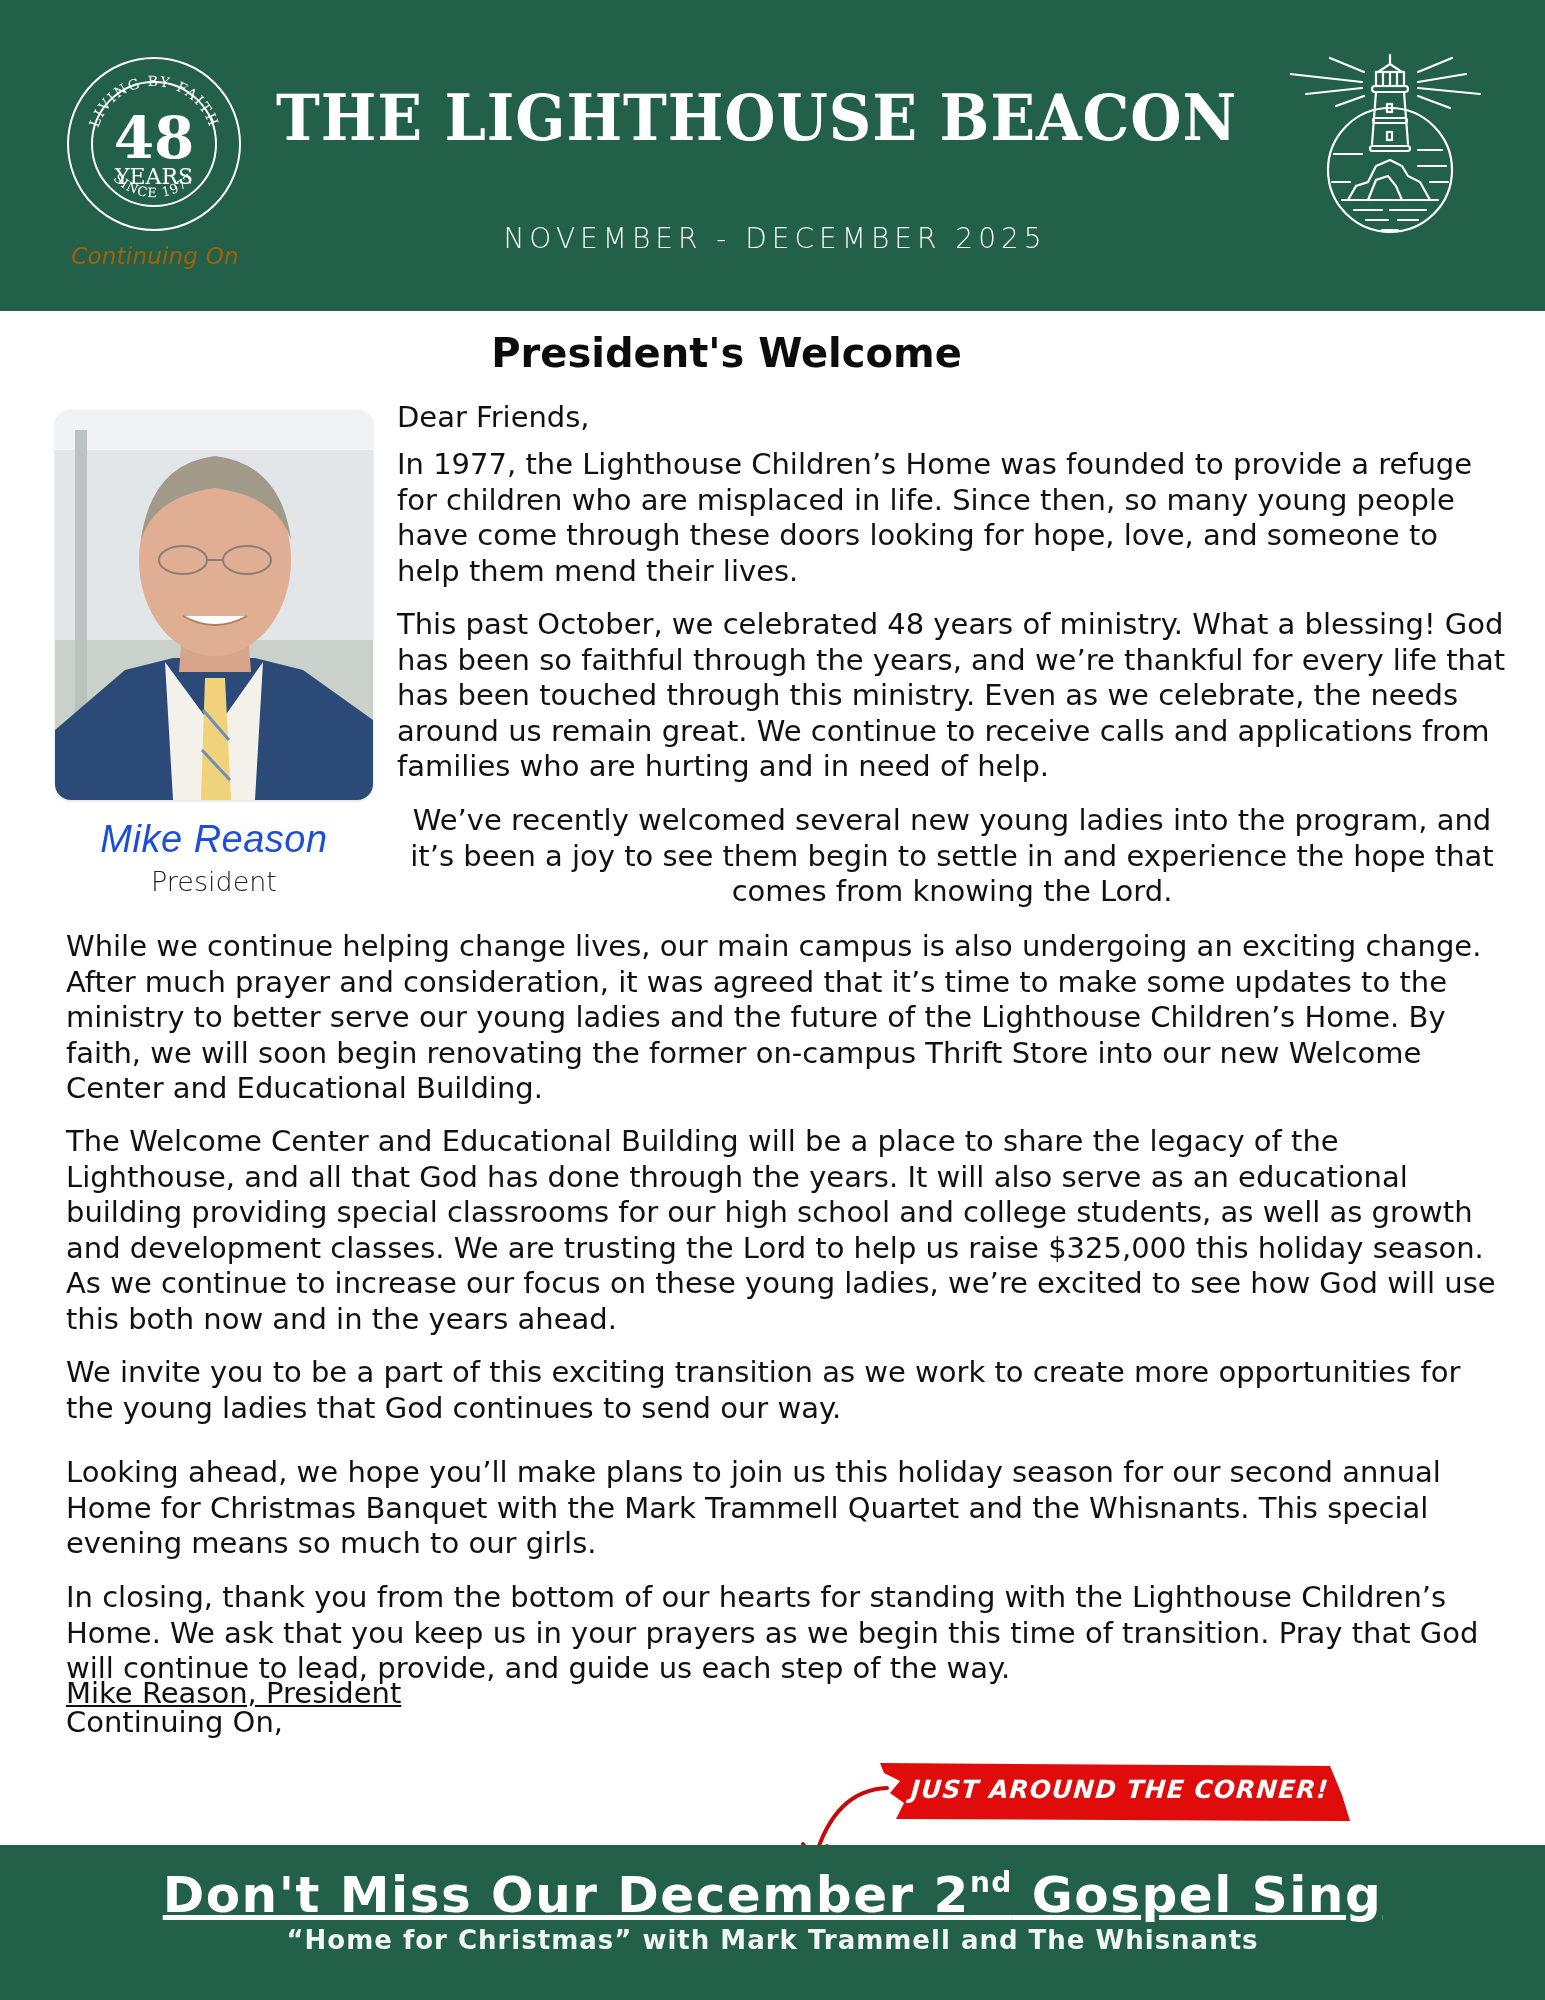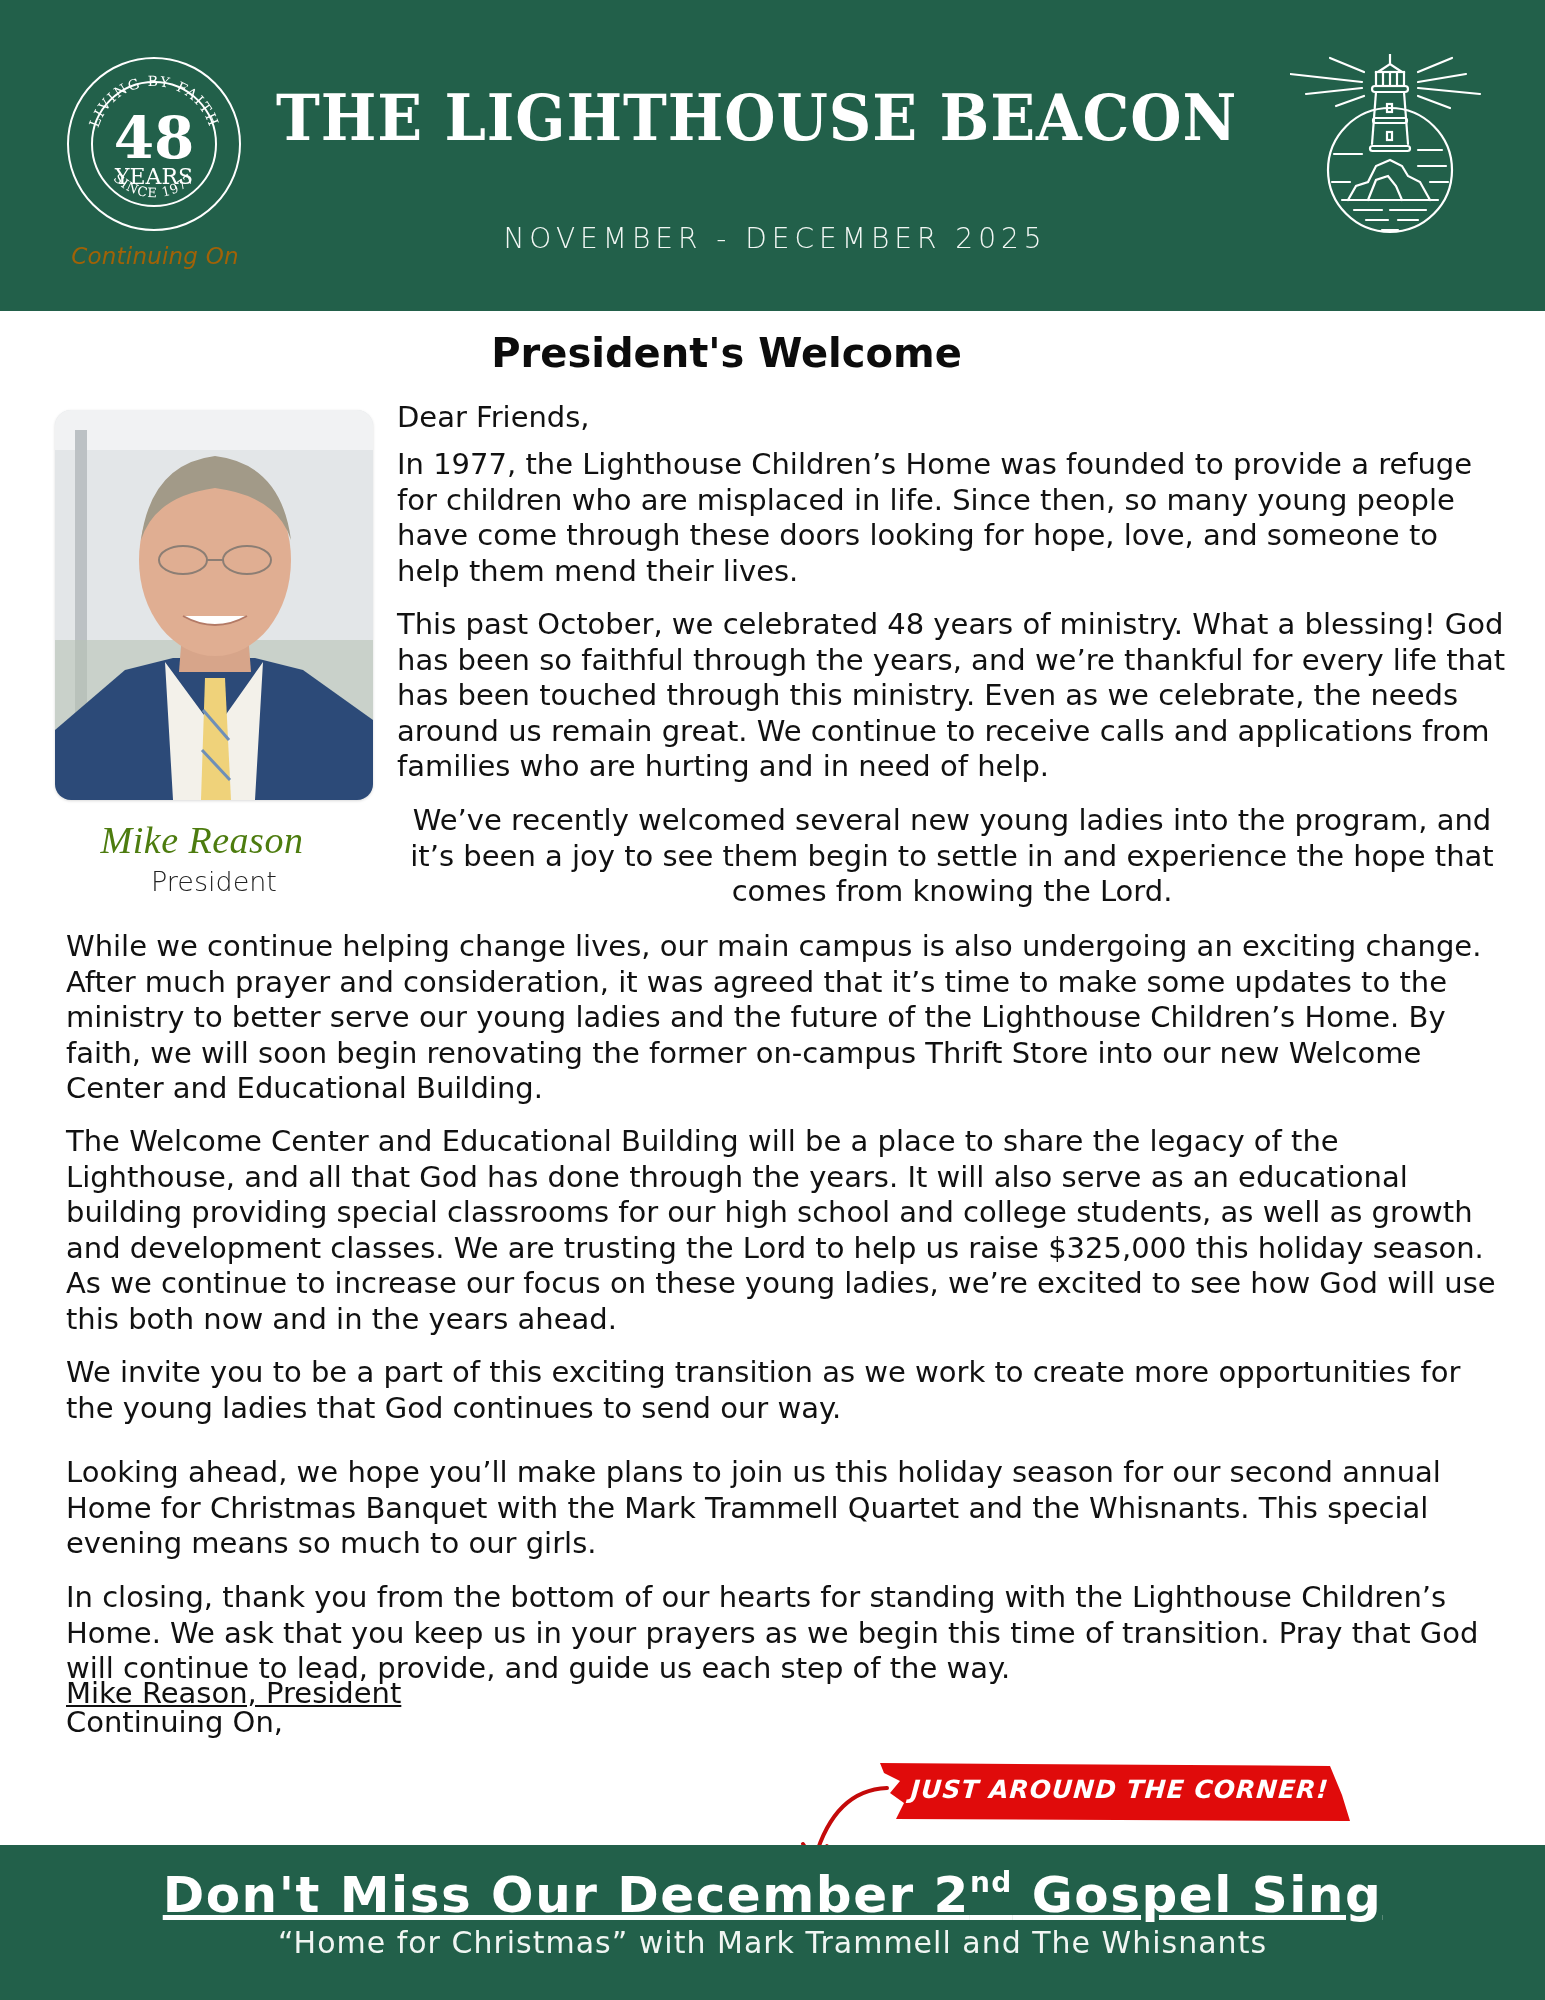"Mike Reason" .signature { color: #4d7c0f -> #1d4ed8; font-family: Liberation Serif, serif -> Liberation Sans, sans-serif; left: 43px -> 55px }
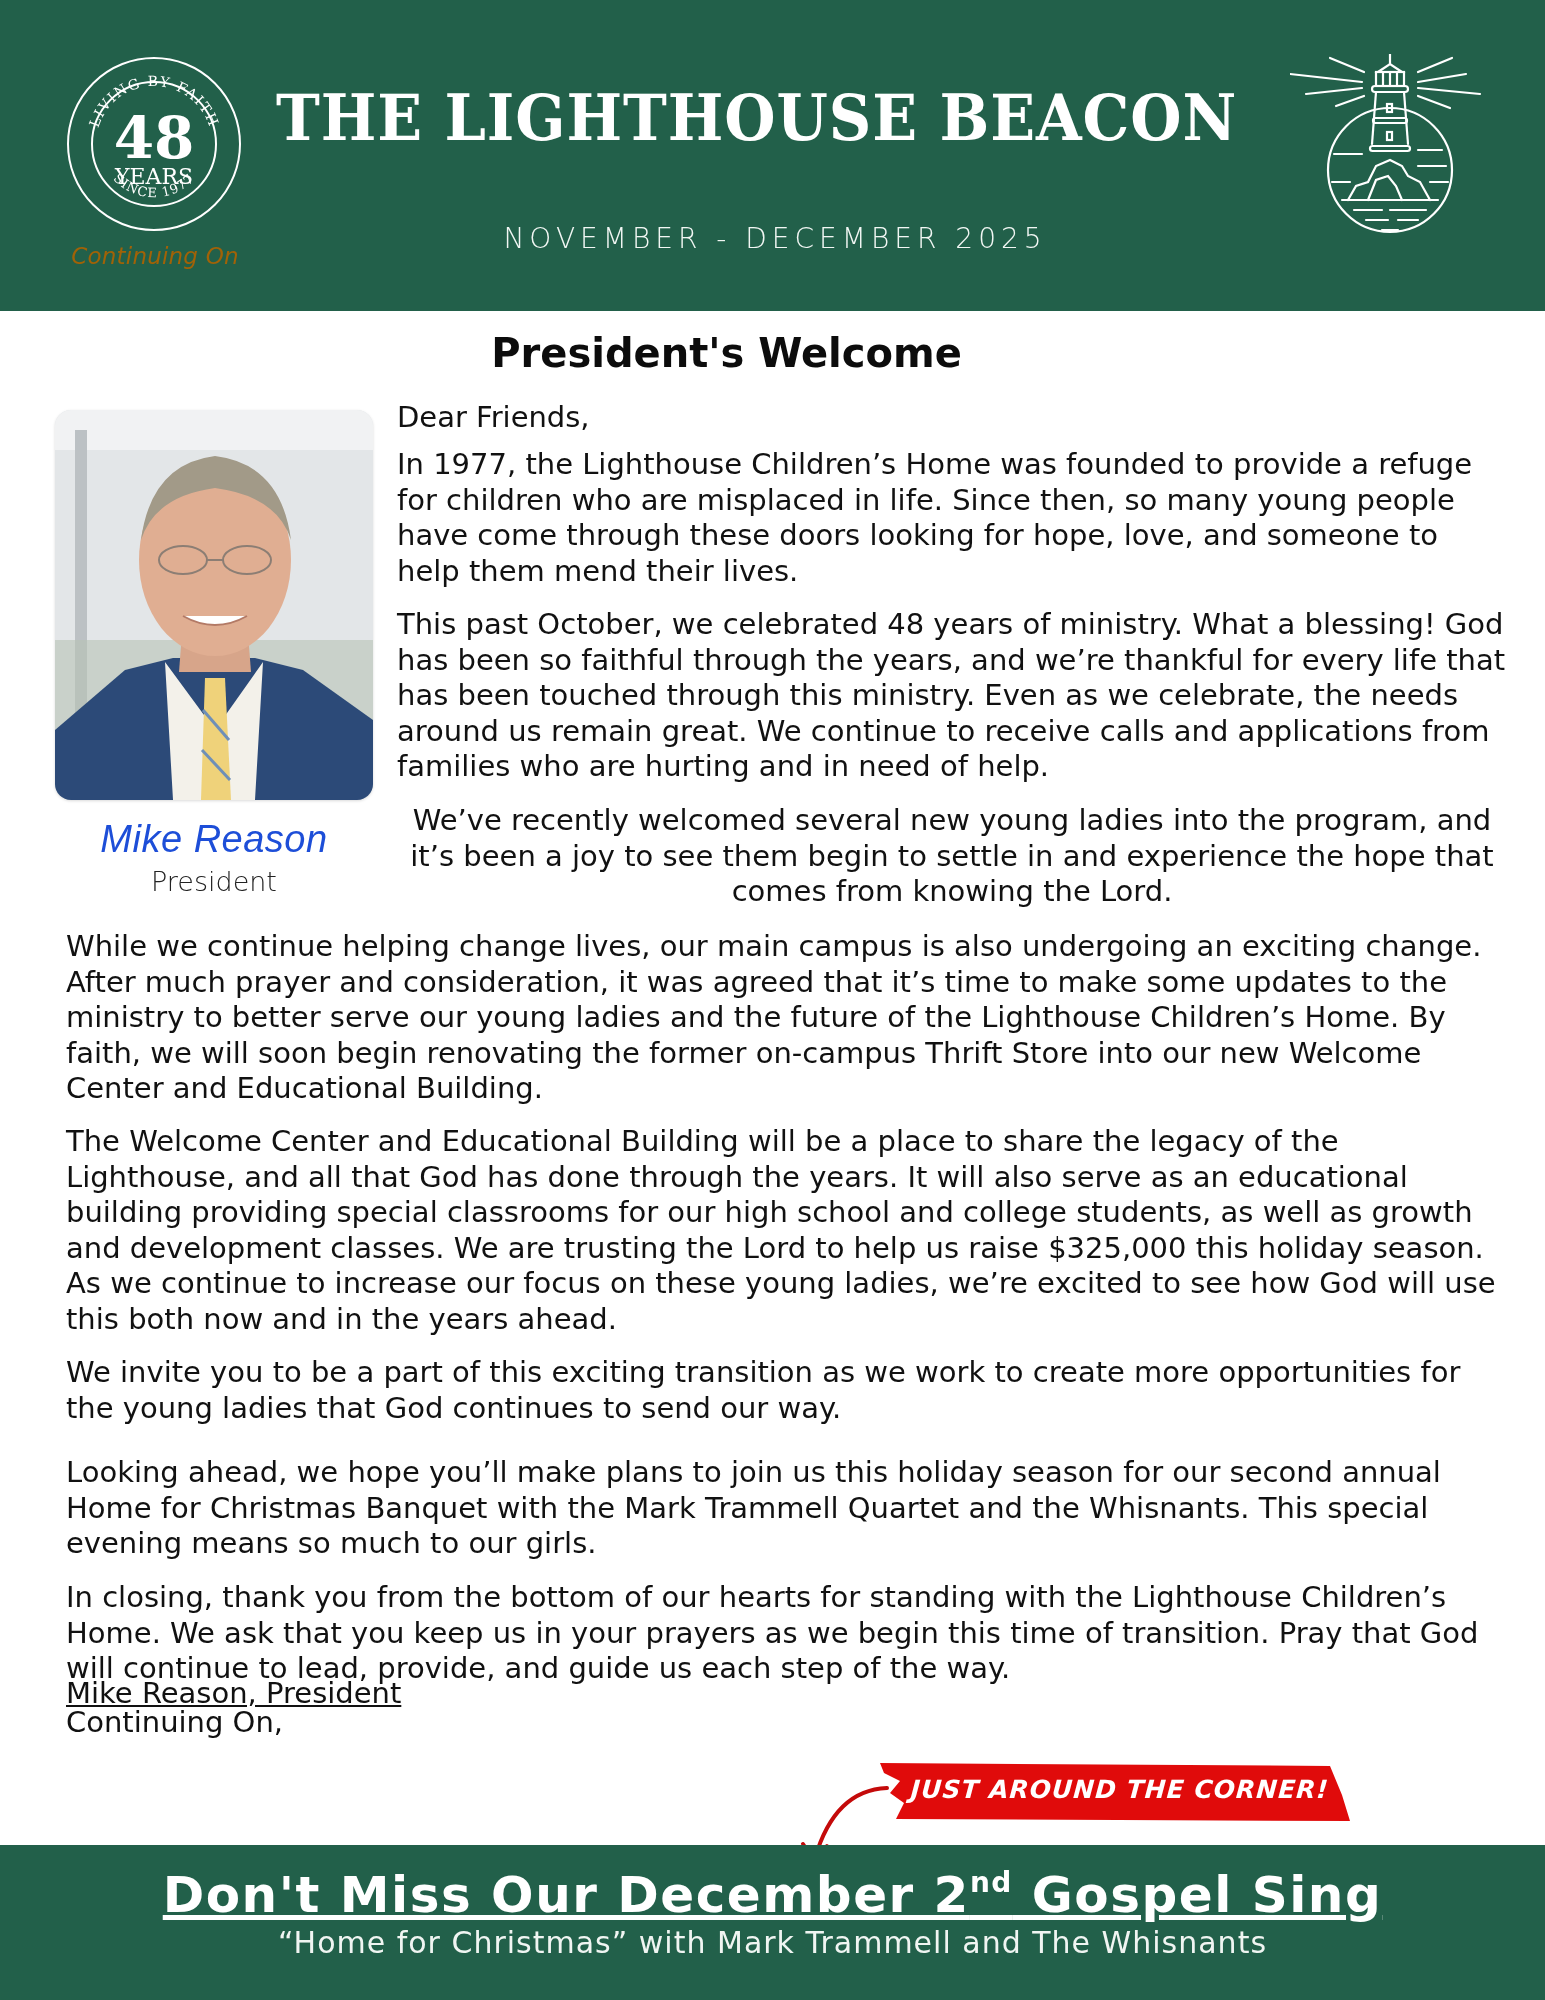"“Home for Christmas” with Mark" .footer-sub { font-size: 30px -> 26px; font-weight: 400 -> 700 }
